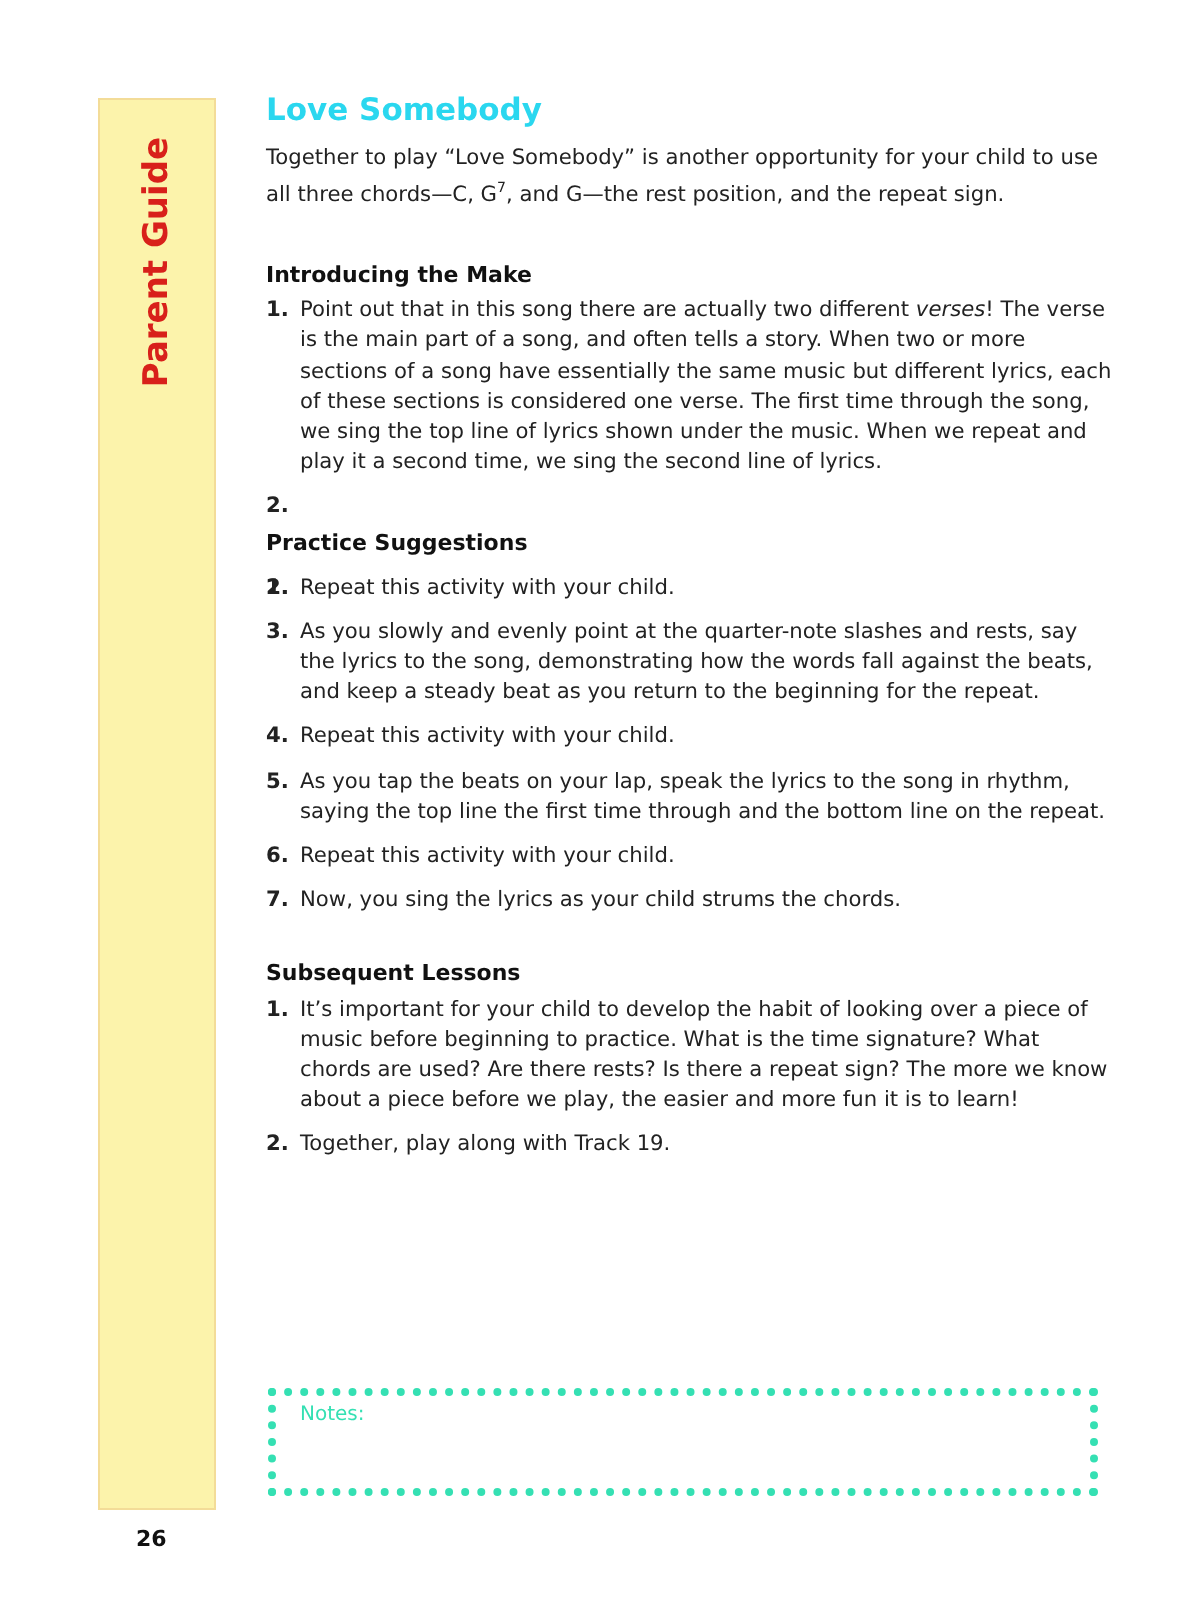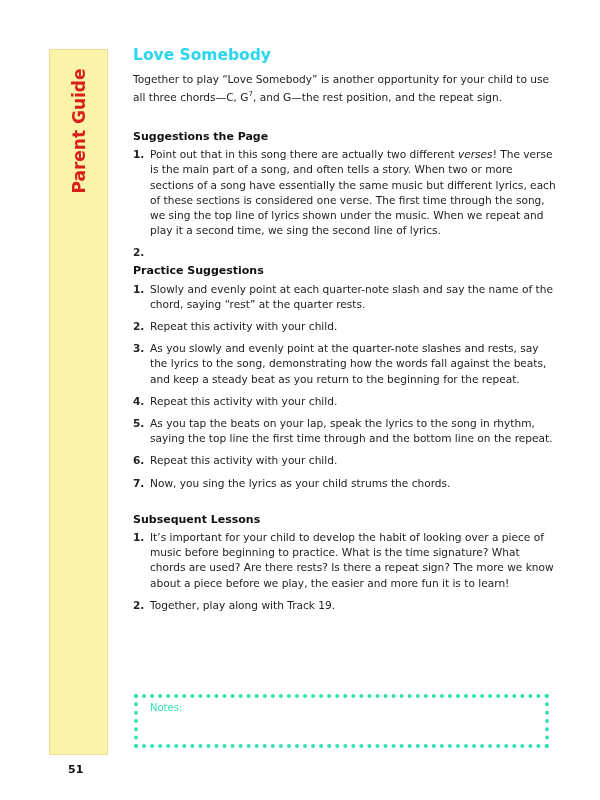"Suggestions the Page" div.section-head { text: Suggestions the Page -> Introducing the Make }
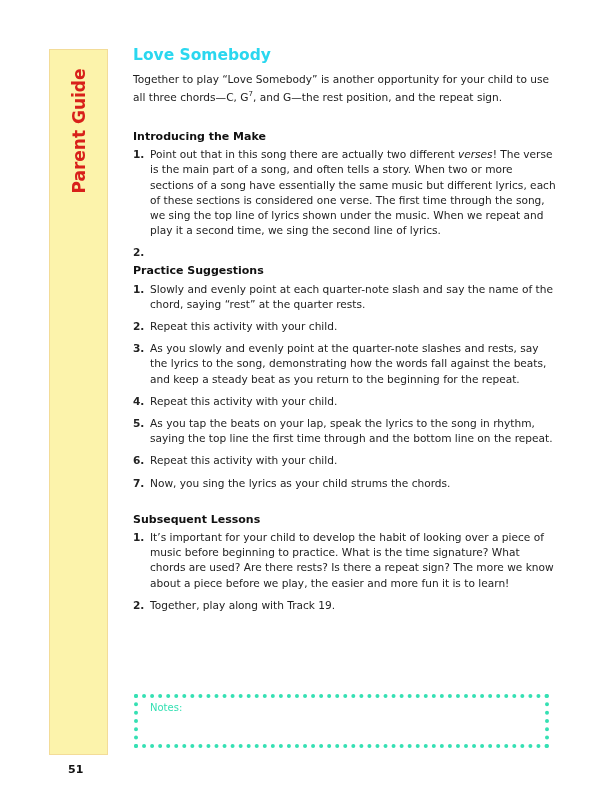"Slowly and evenly point at" span { html: <span>Slowly and evenly point at each quarter-note slash and say the name of the chord, saying “rest” at the quarter rests.</span> -> none }
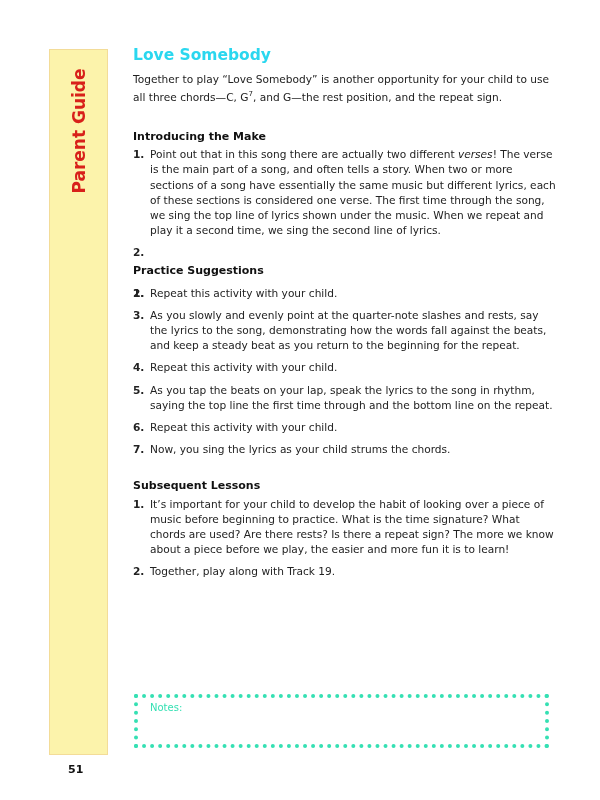"51" div.page-number { text: 51 -> 26 }
